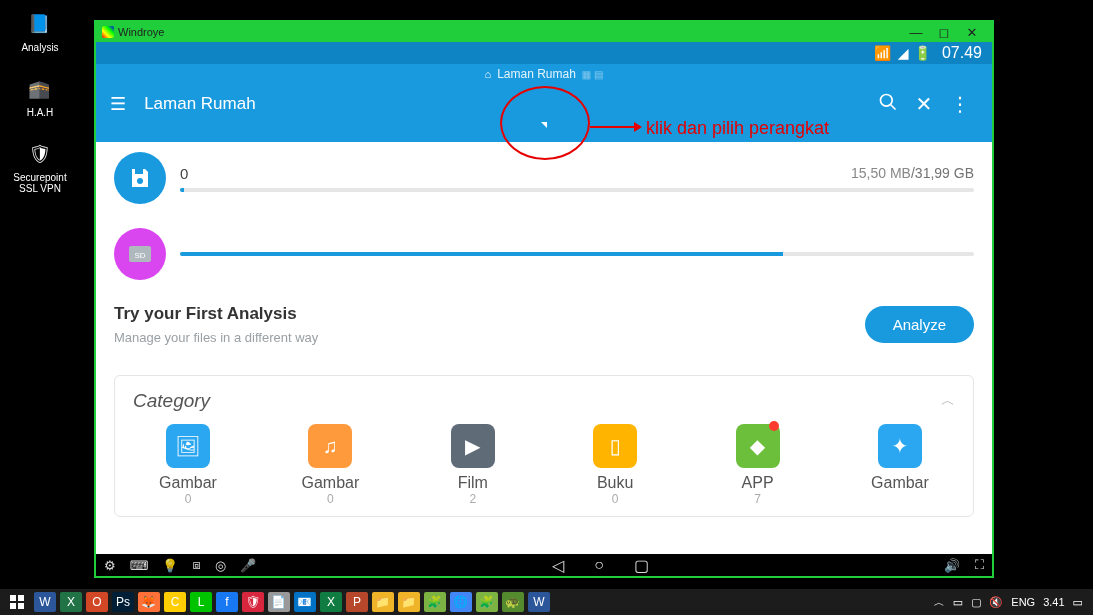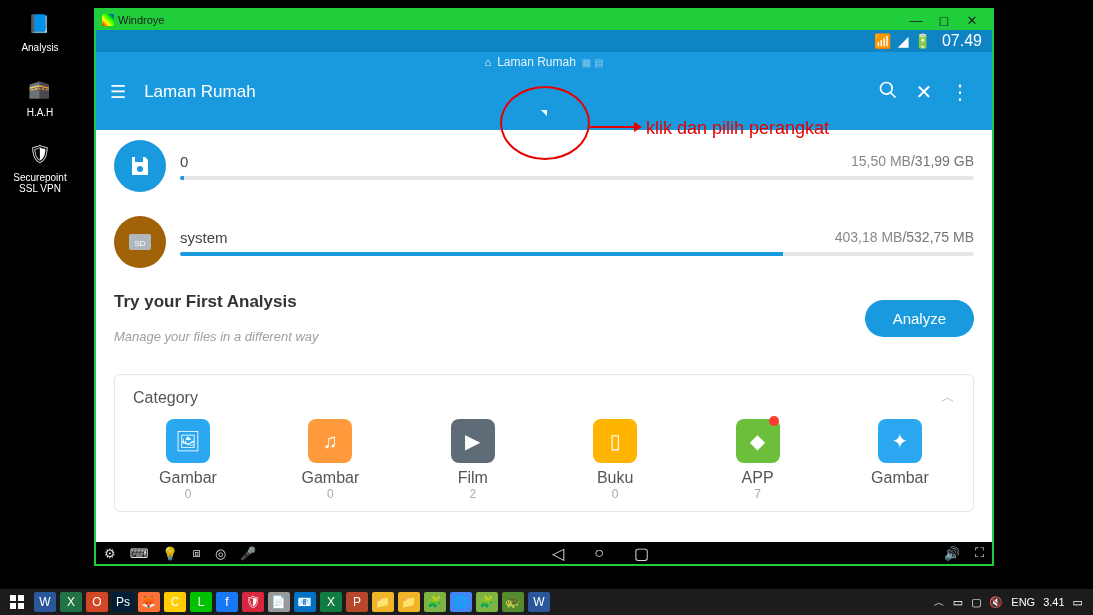"Windroye" .emulator { top: 8px -> 20px }
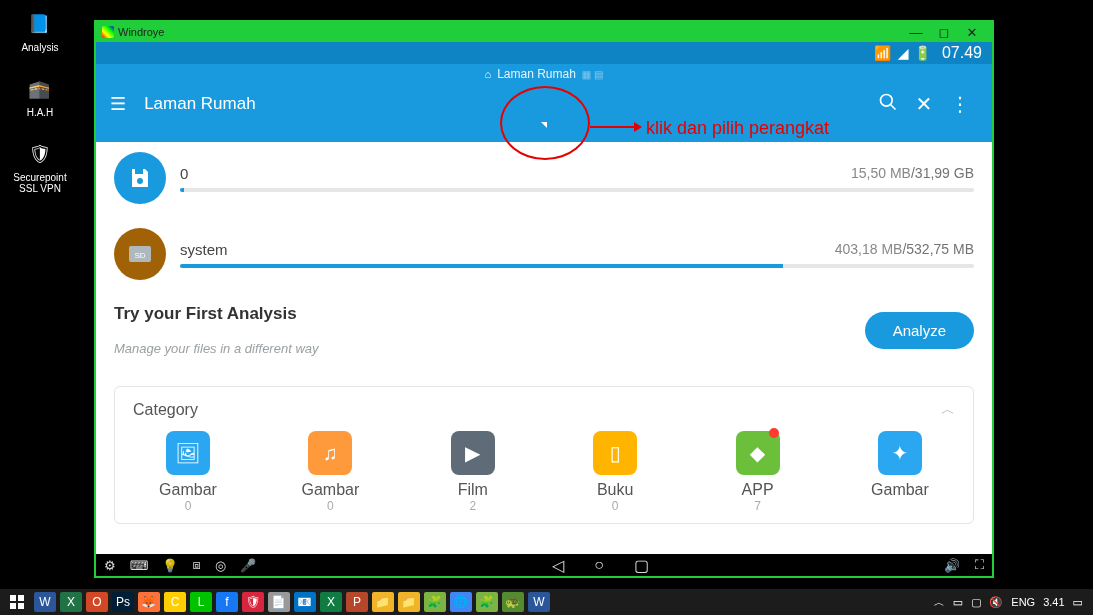"SD" .storage-icon.grey { background: #a16207 -> #d946ef }
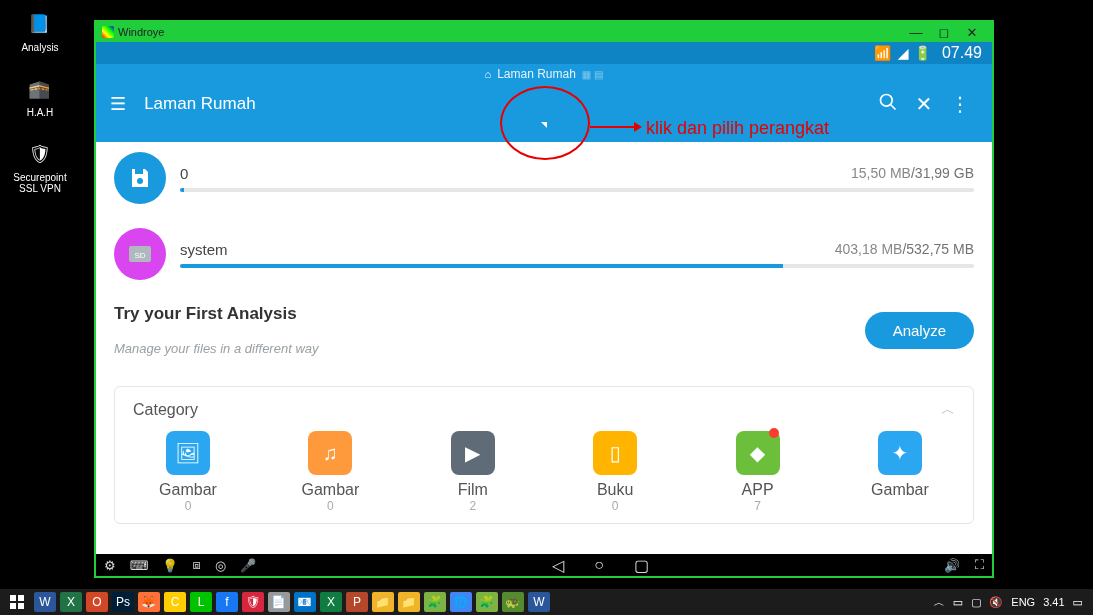"system" div.storage-top { html: <div> <span>system</span> <span><span>403,18 MB</span><span>/<span>532,75 MB</span></span></span> </div> -> none }
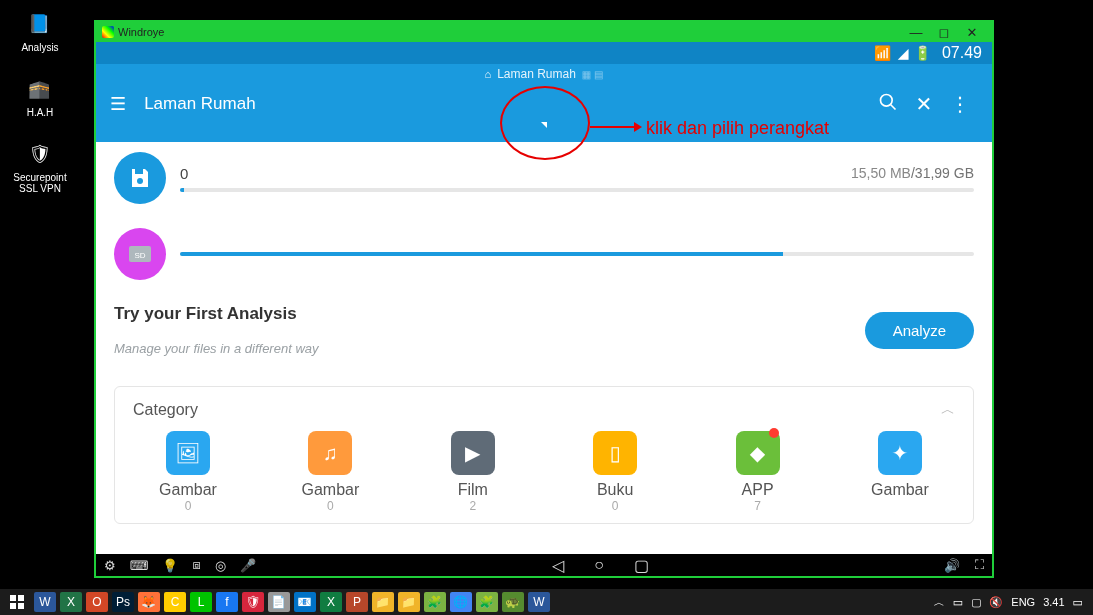"Try your First Analysis" .analysis-text h3 { margin-bottom: 17px -> 6px }
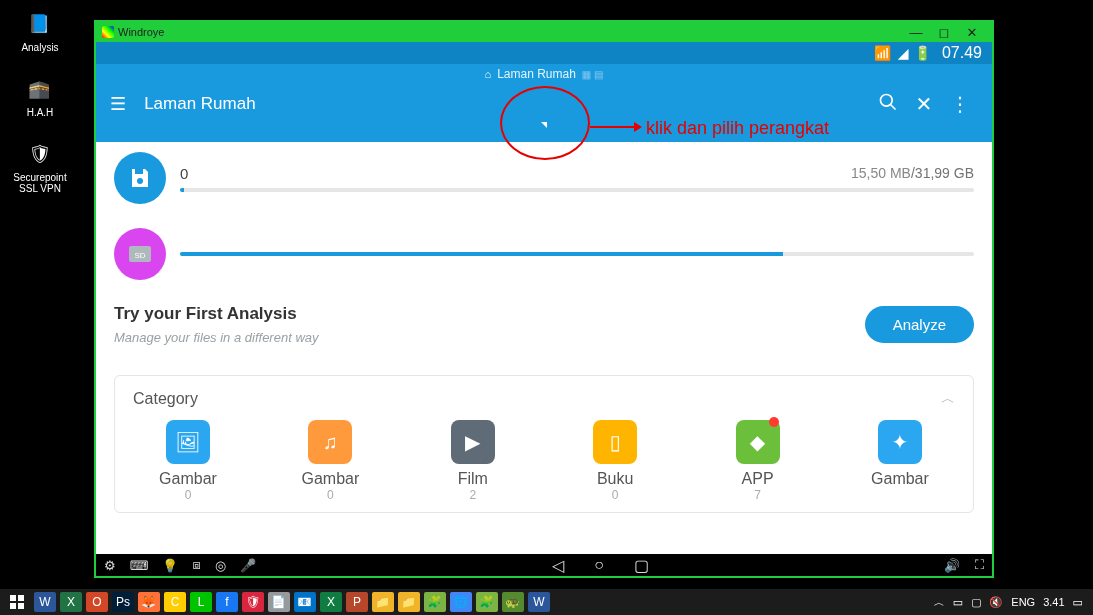"Manage your files in a" .analysis-text p { font-style: italic -> none }
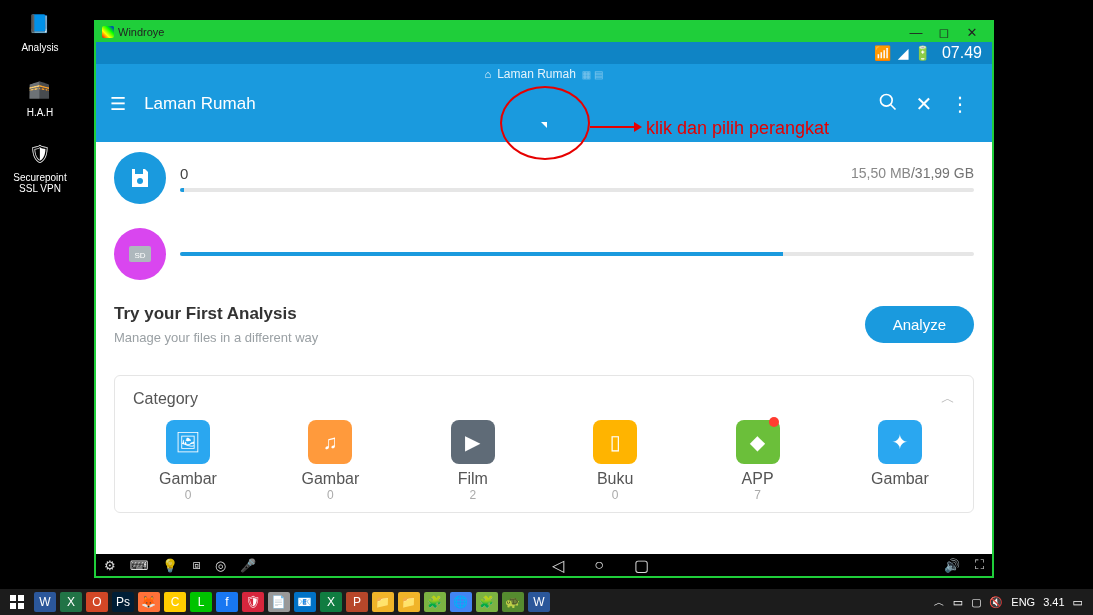"Category" .category-head .title { font-size: 16px -> 19px; font-style: none -> italic }
